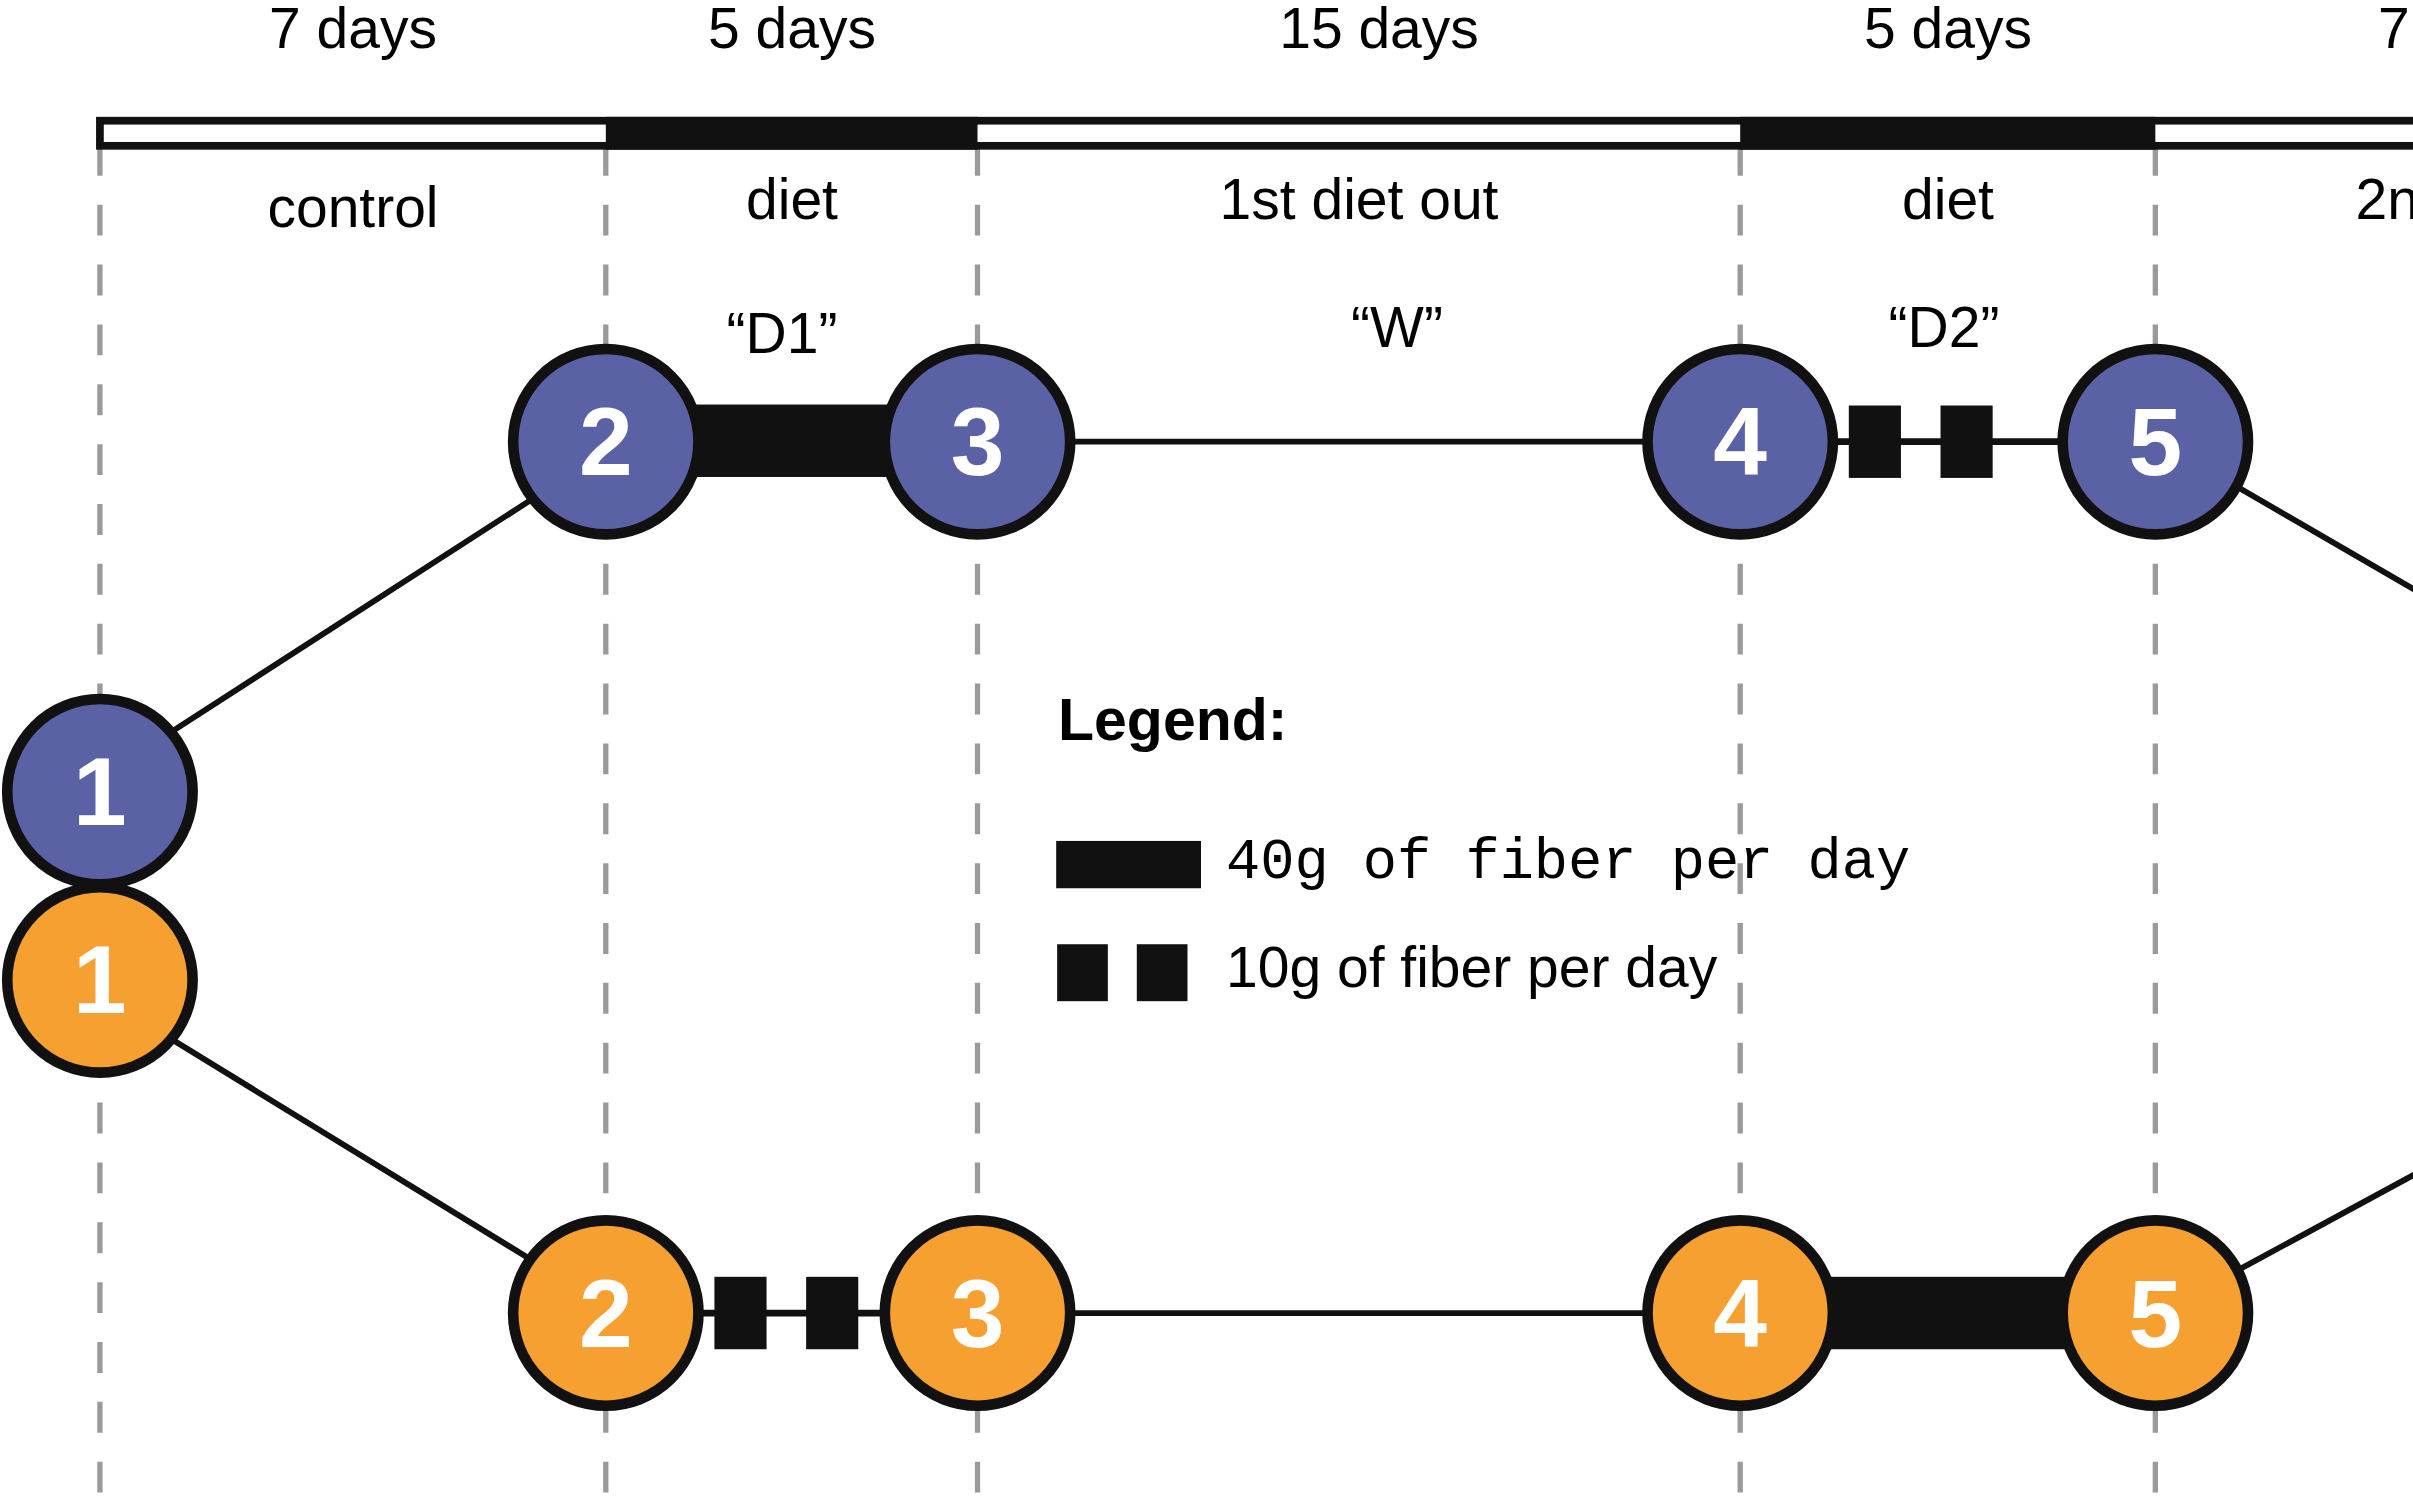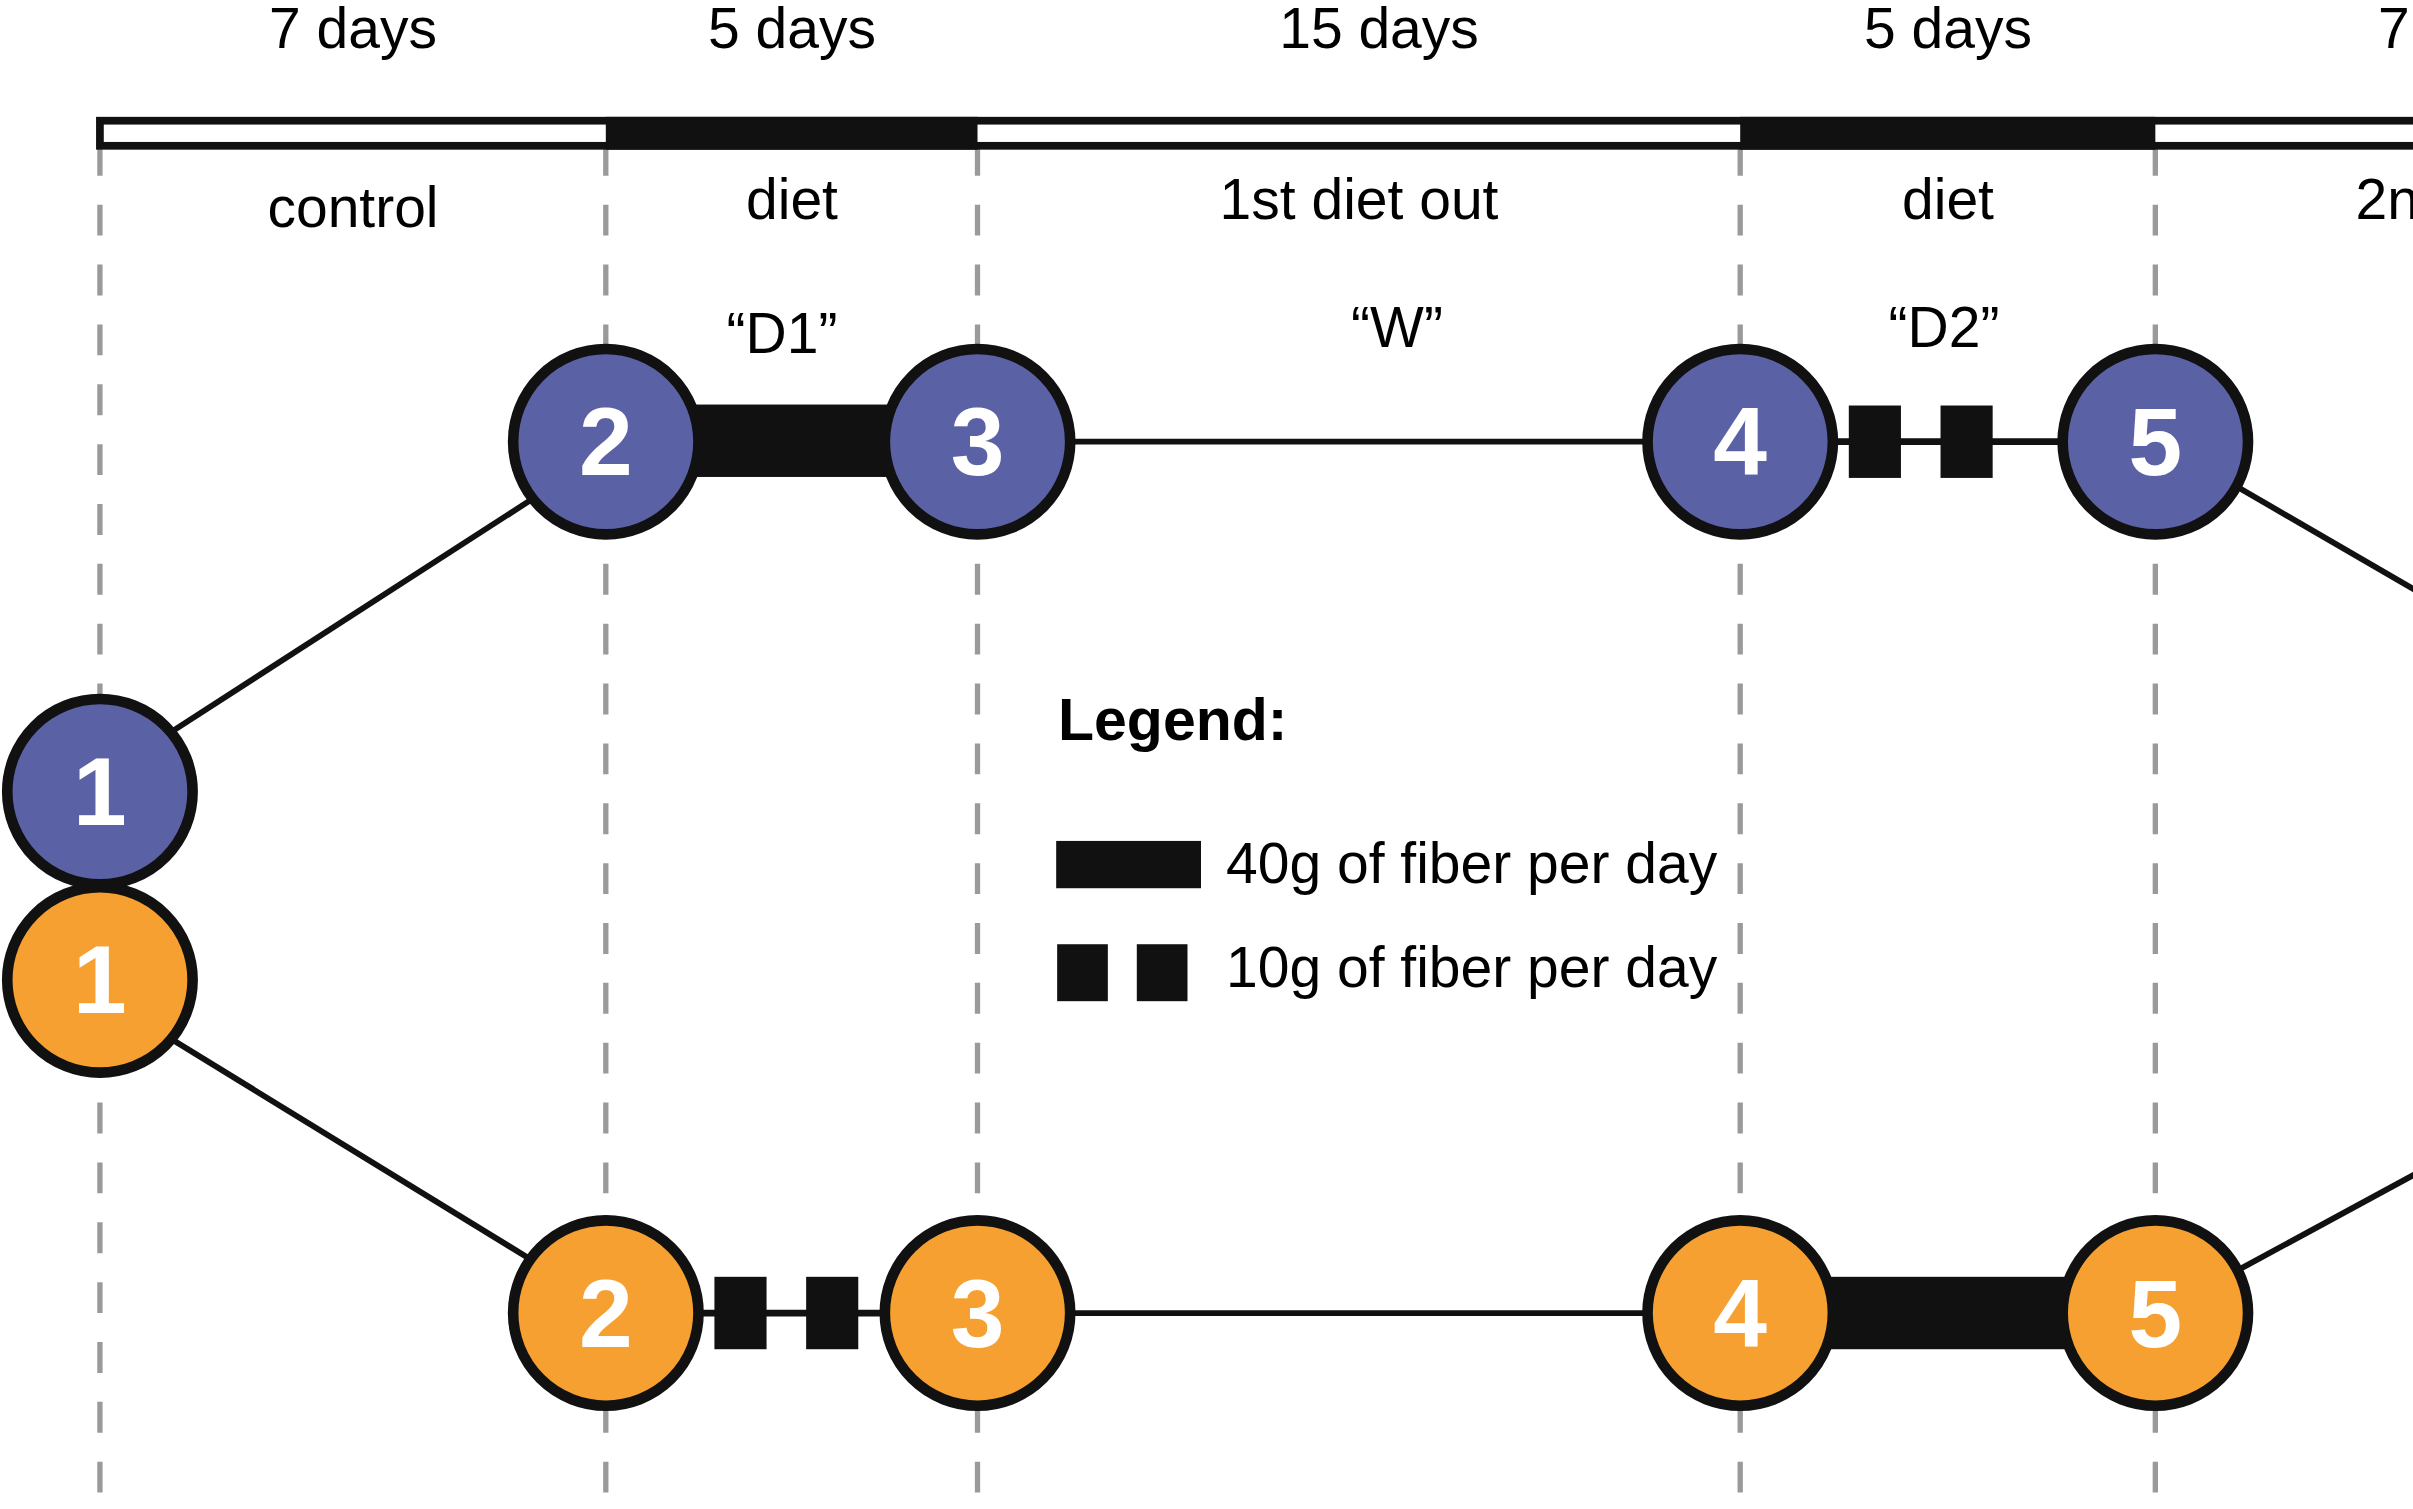"40g of fiber per day" div.txt { font-family: none -> Liberation Mono, monospace }
